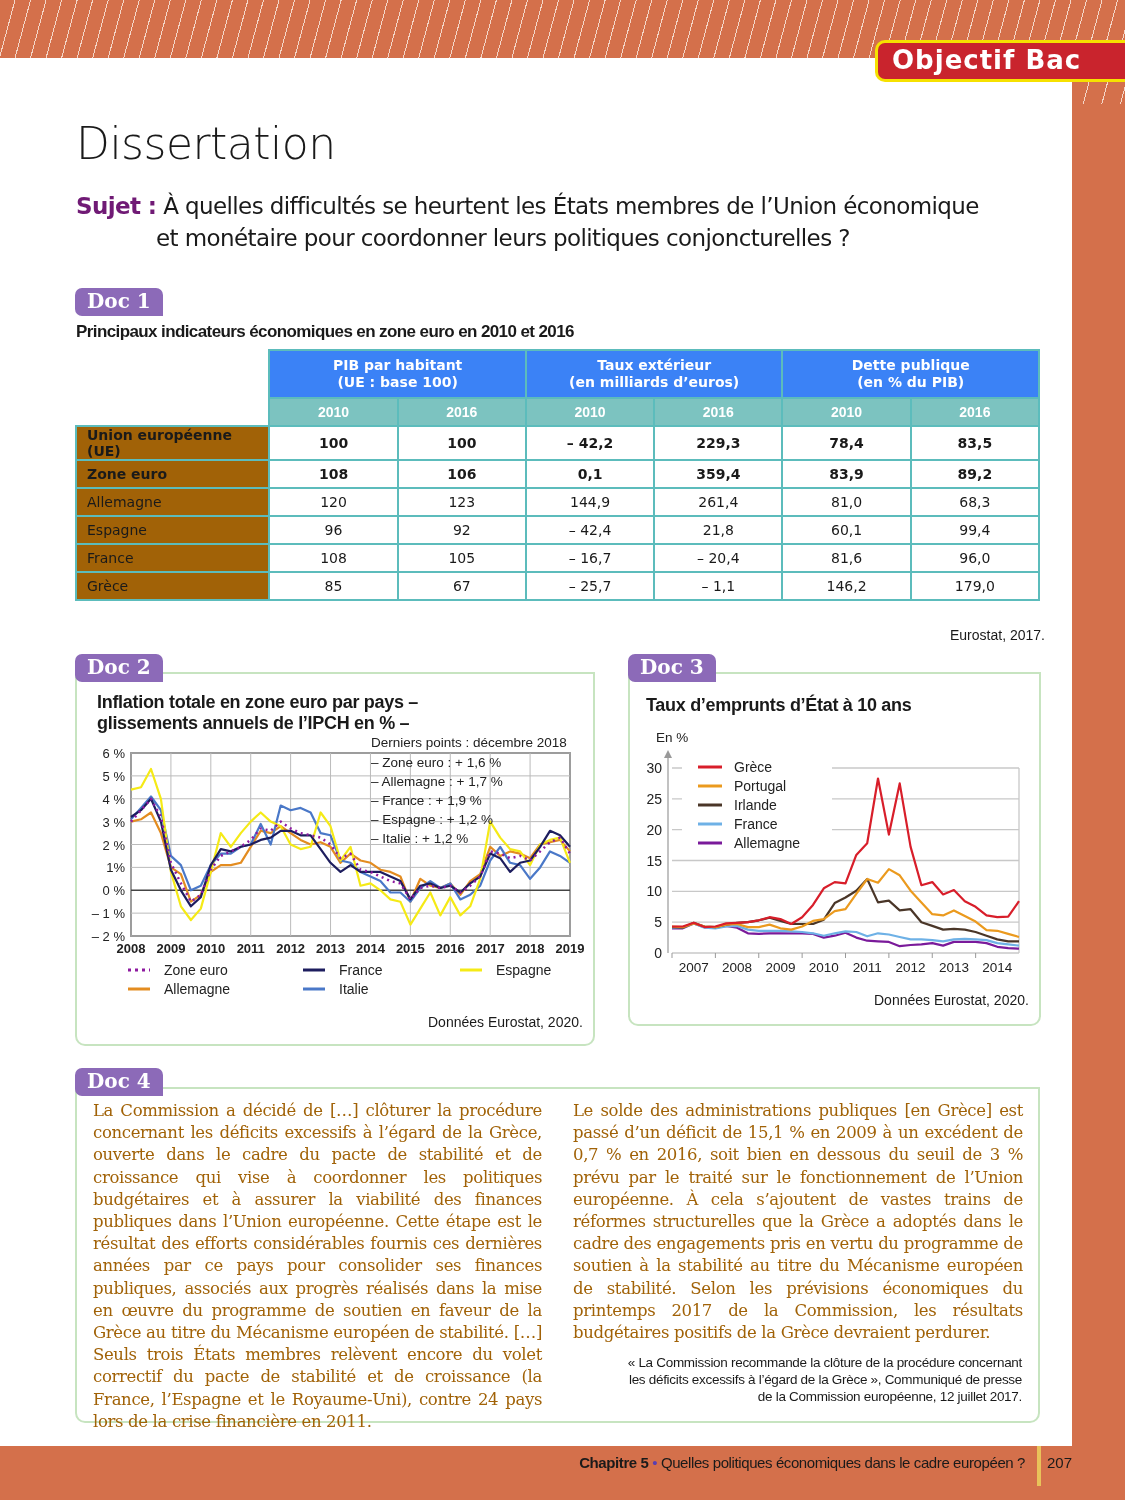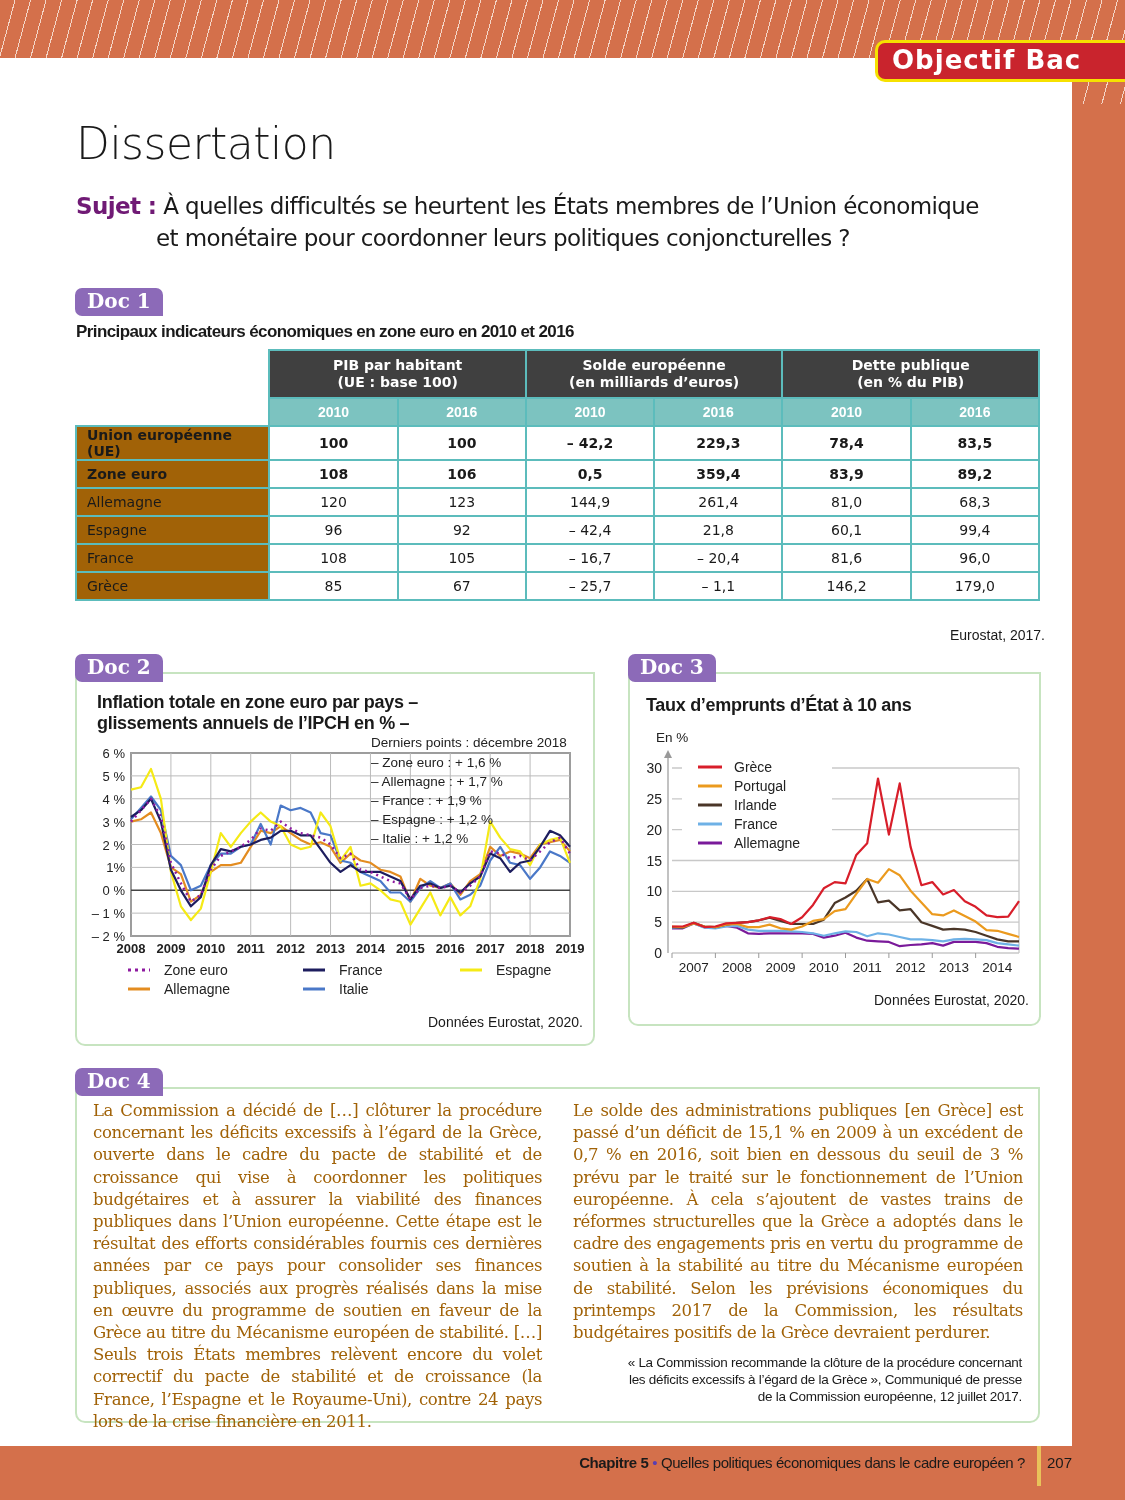"PIB par habitant" table.t1 th.grp { background: #404040 -> #3b82f6 }
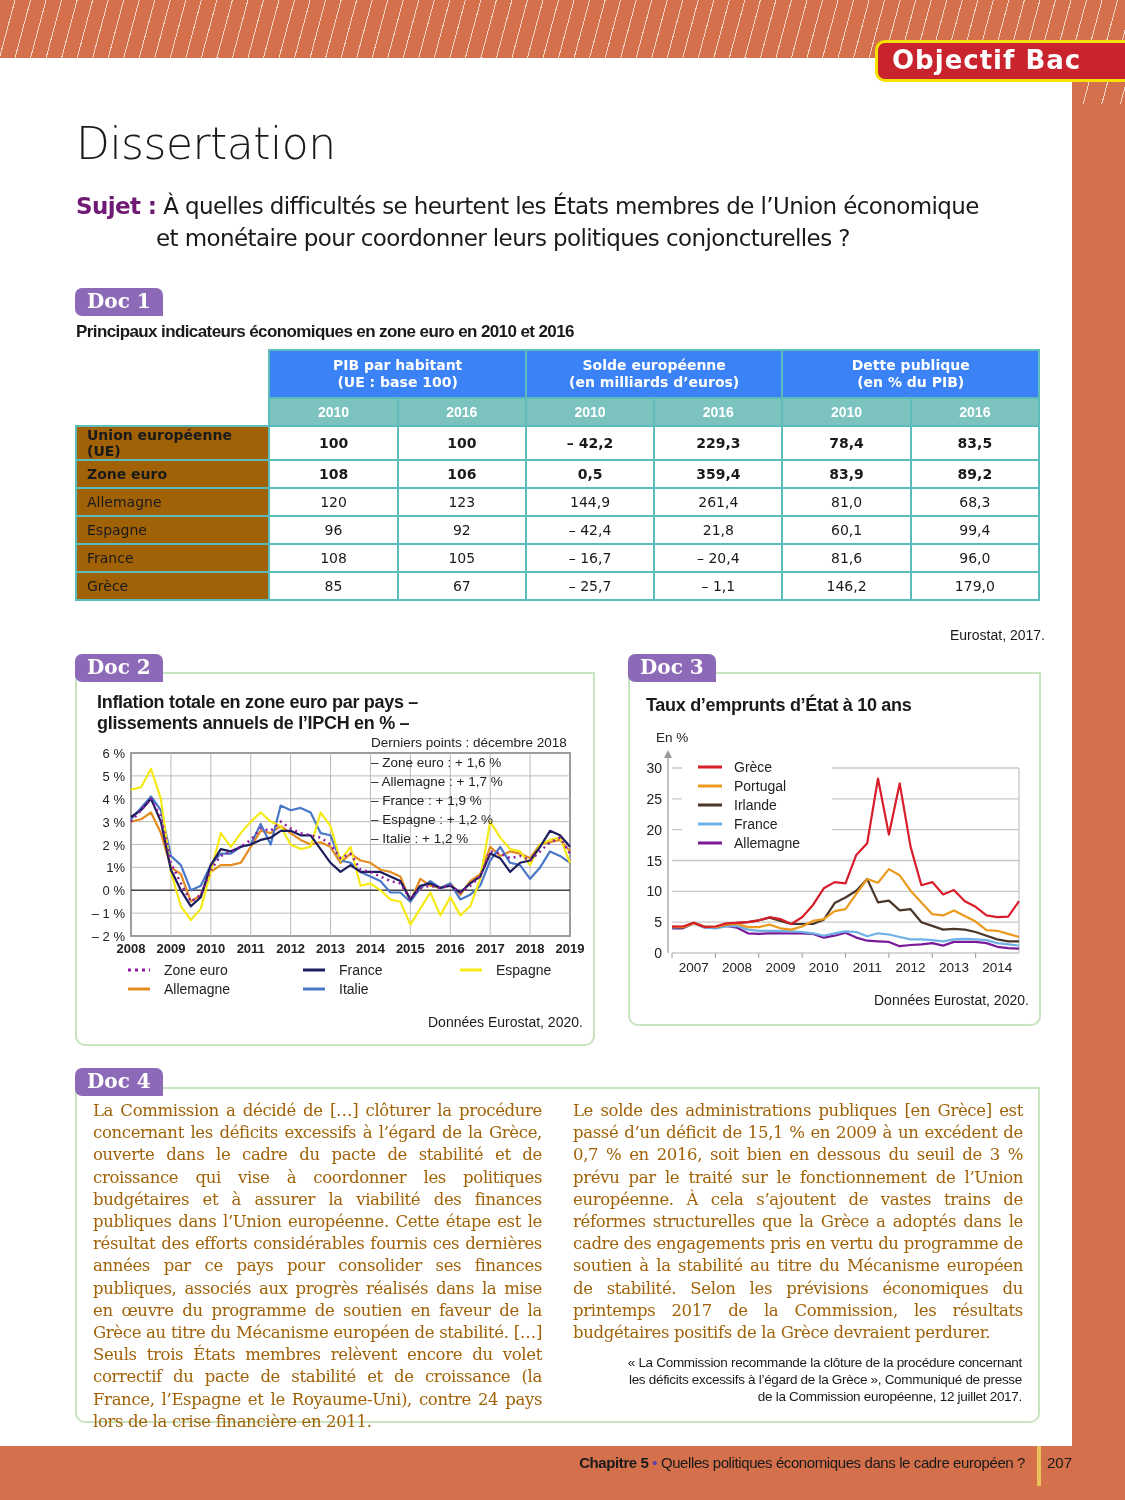"Solde européenne" span { text: Solde européenne -> Taux extérieur }
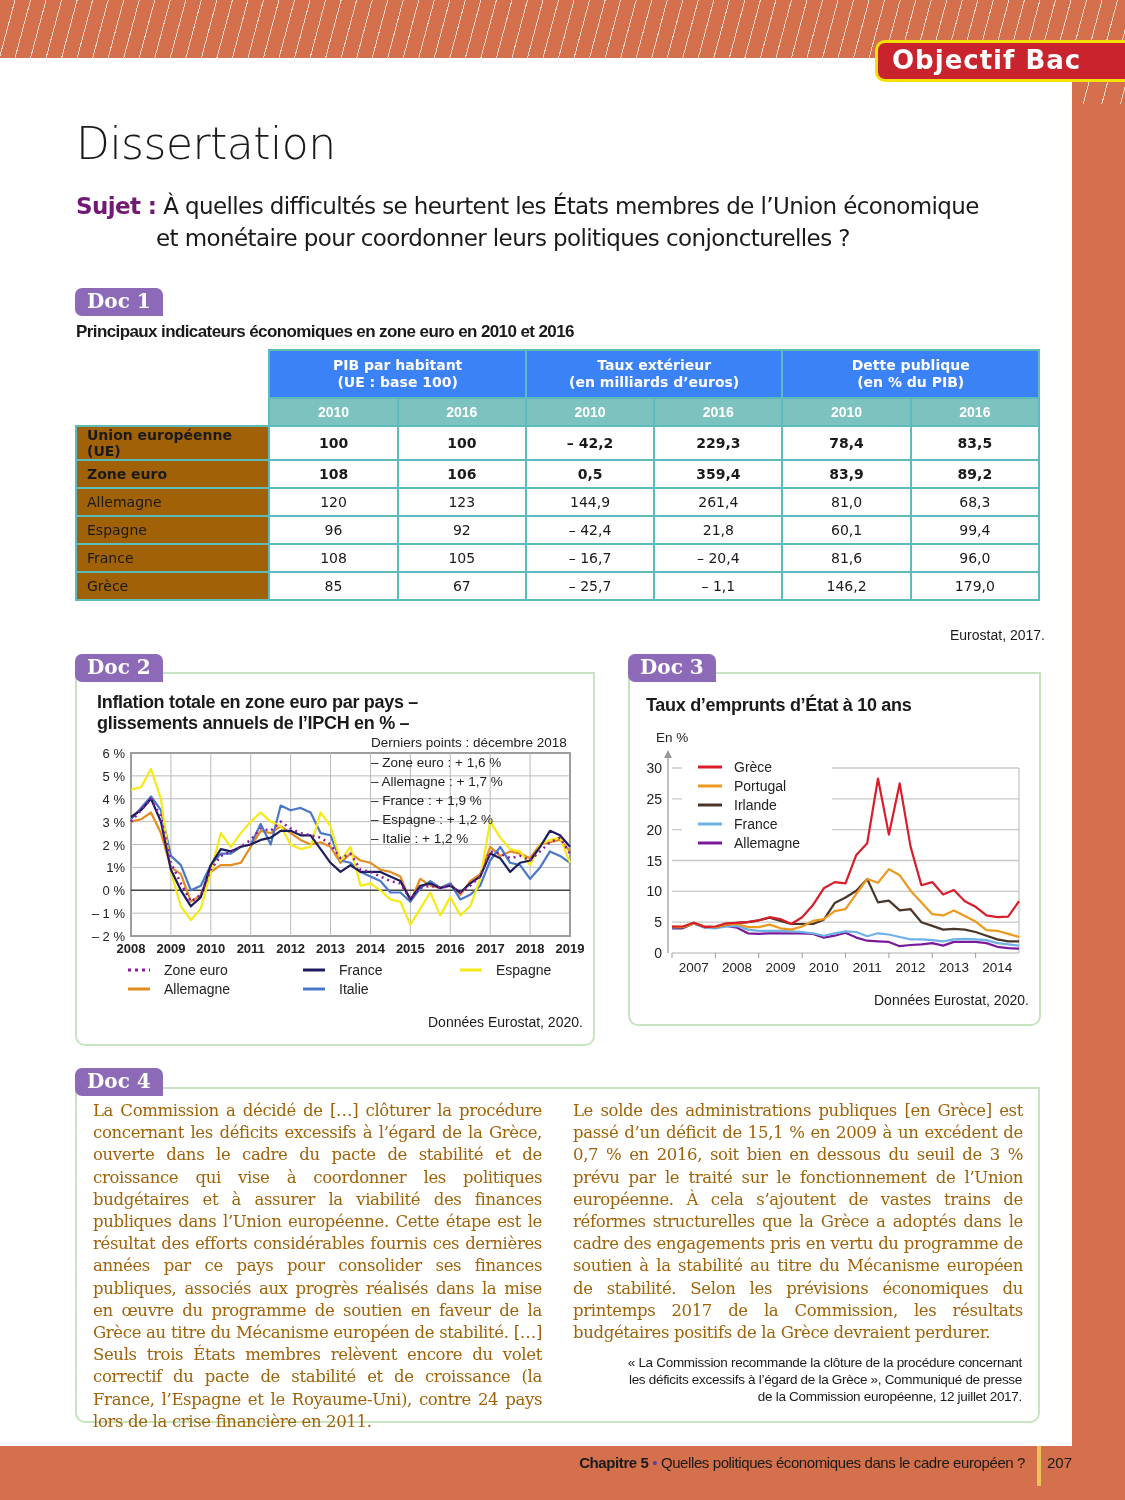"0,5" td.v { text: 0,5 -> 0,1 }
